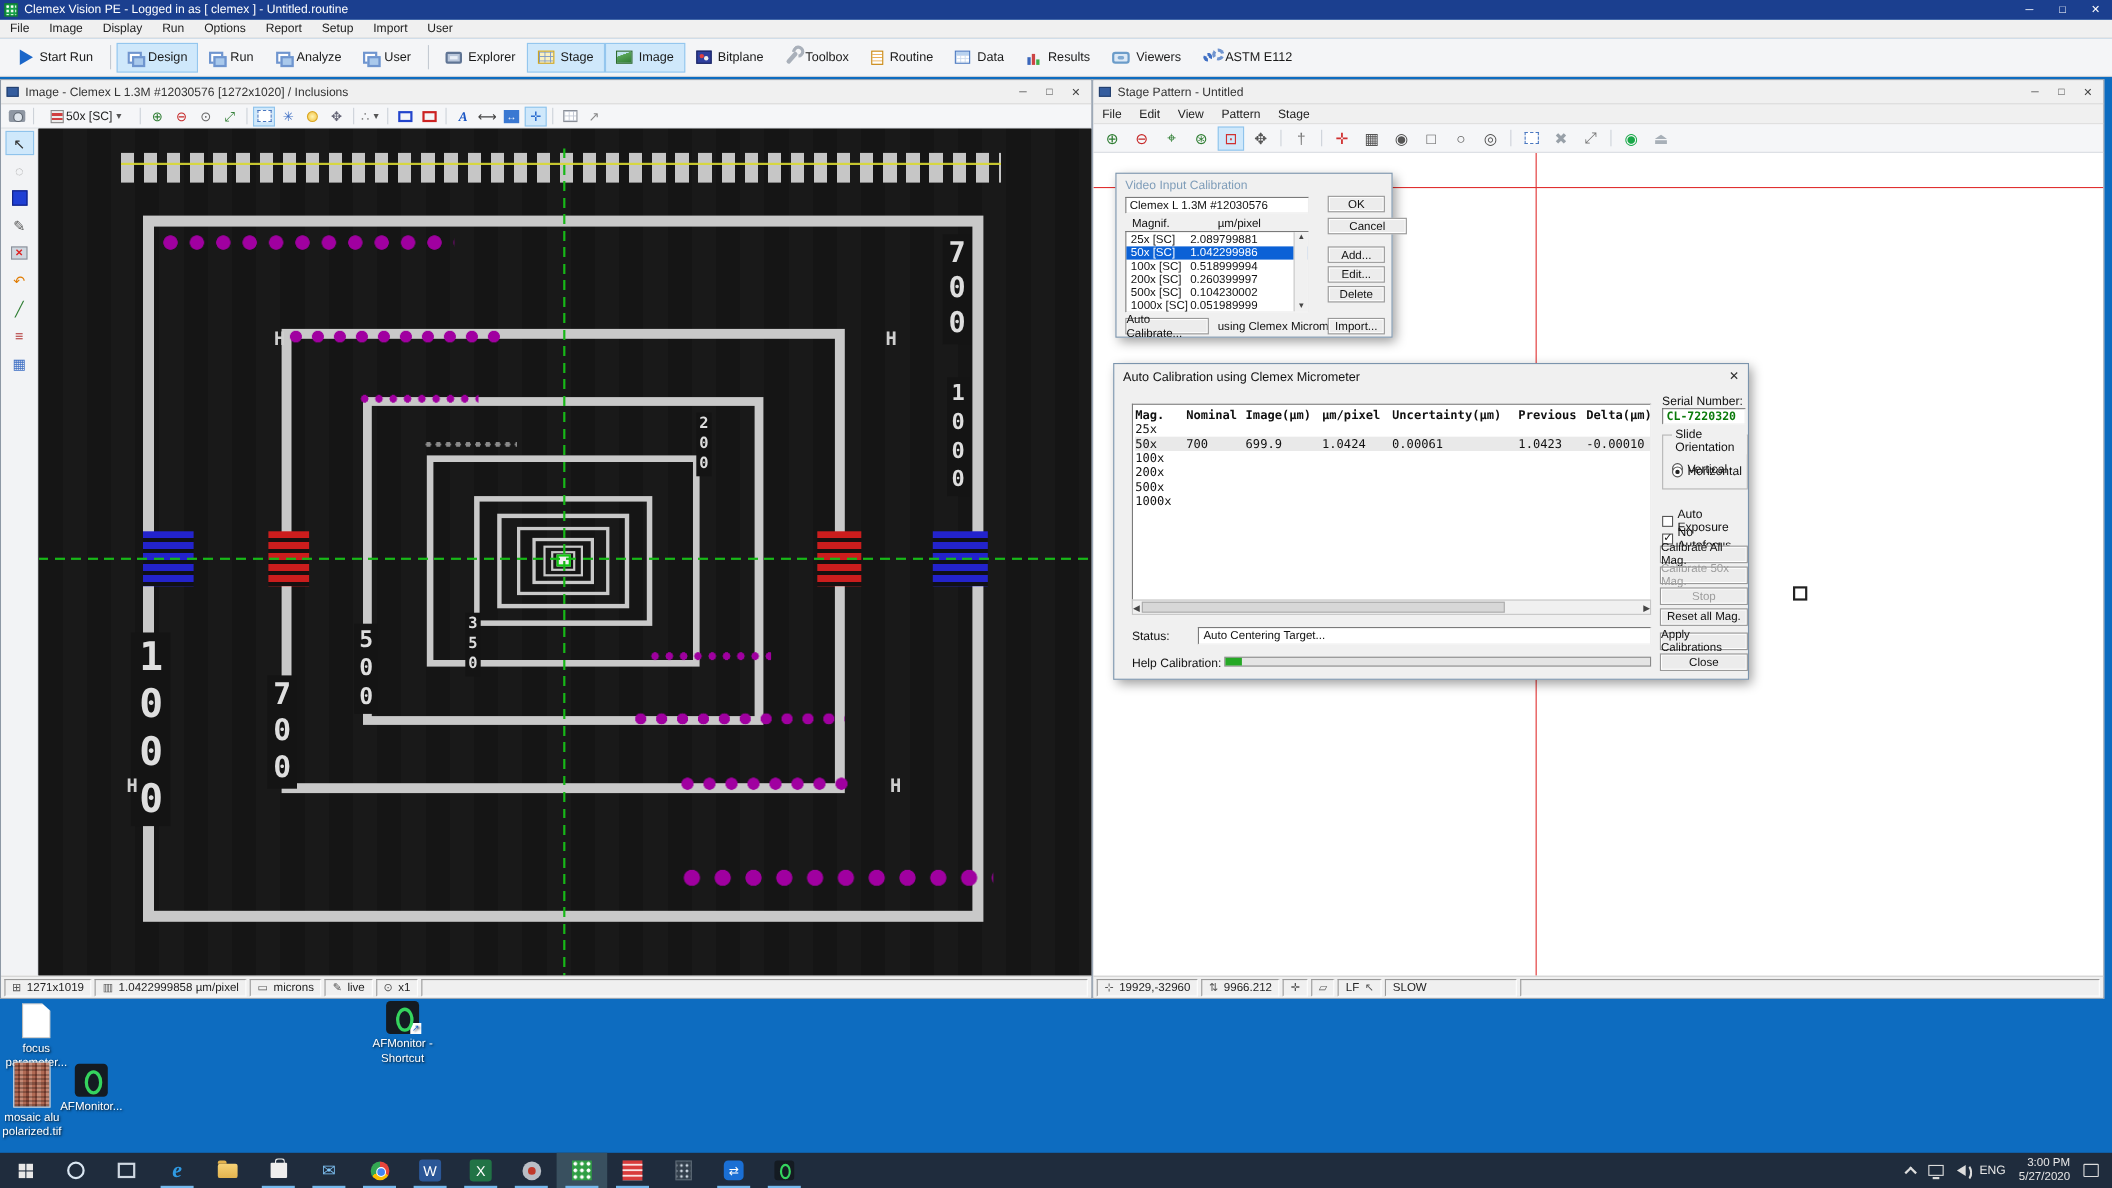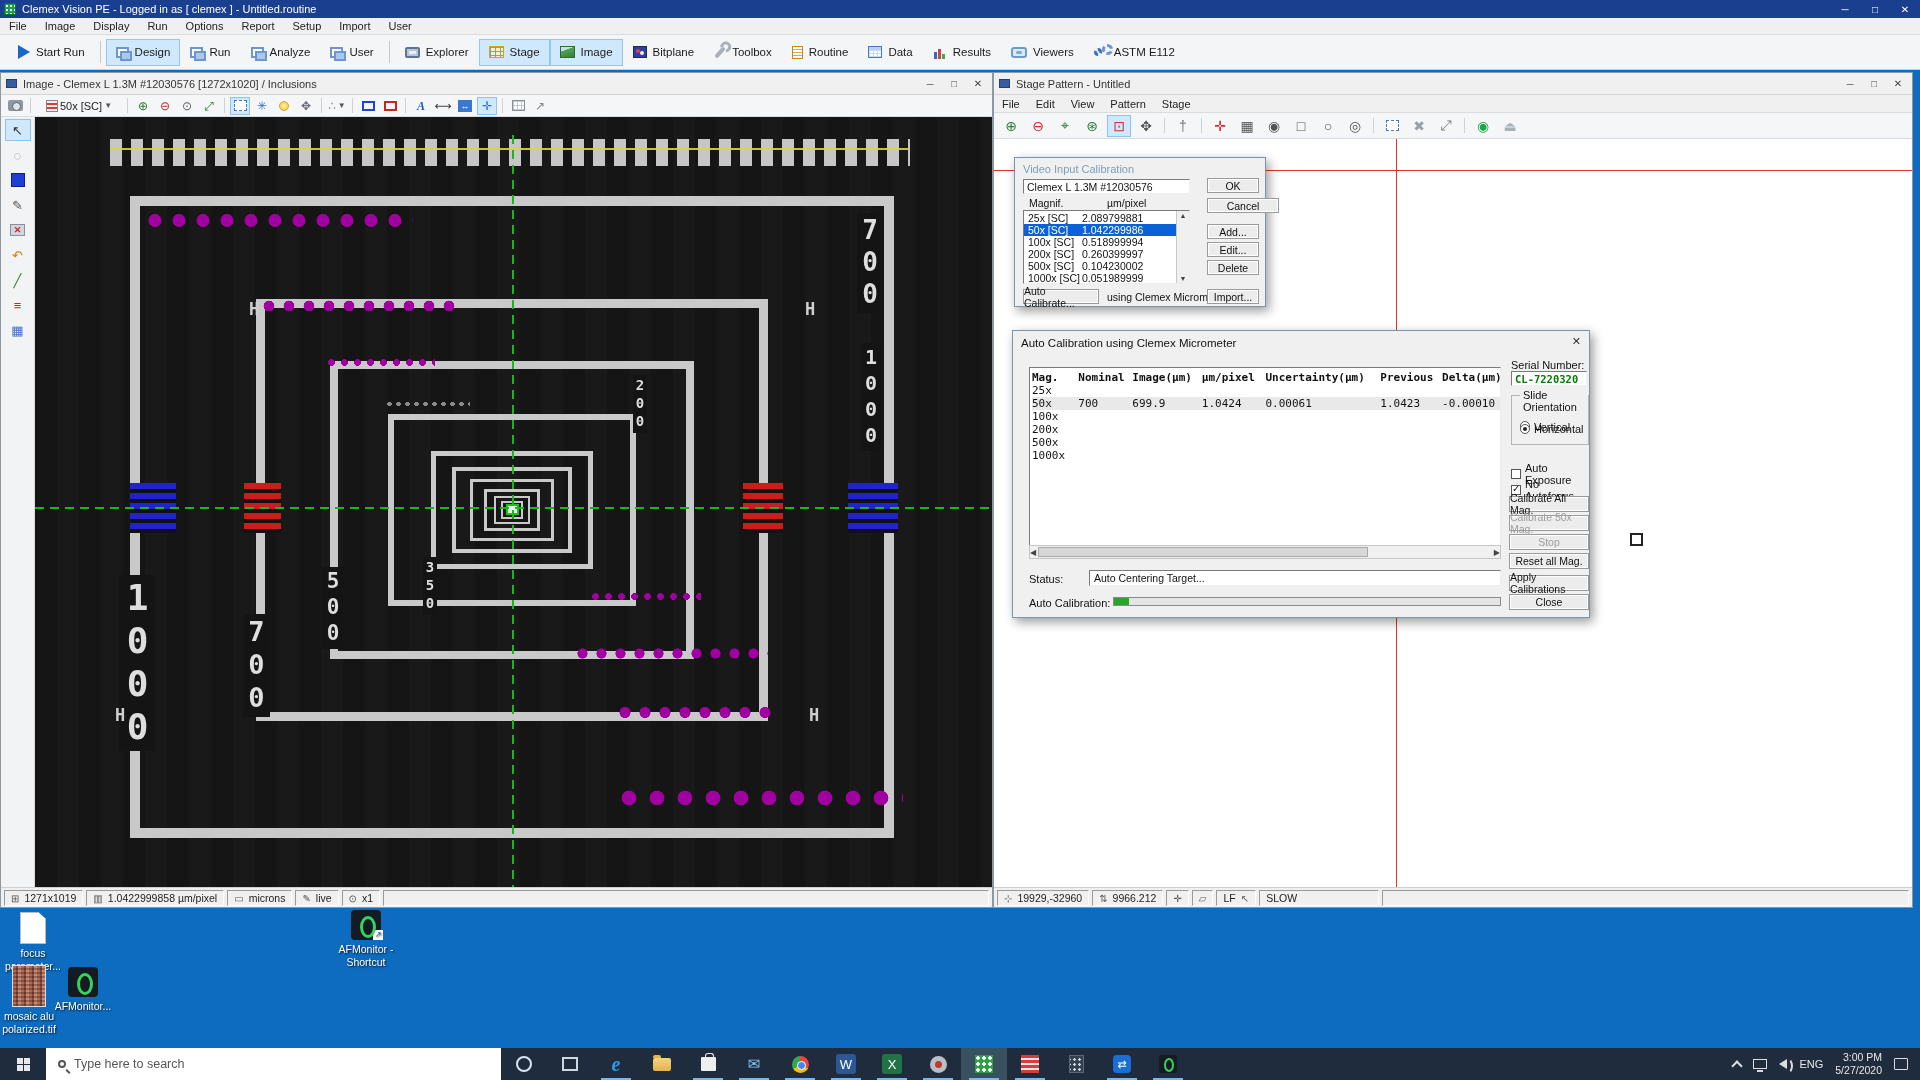"Auto Calibration:" div { text: Auto -> Help }
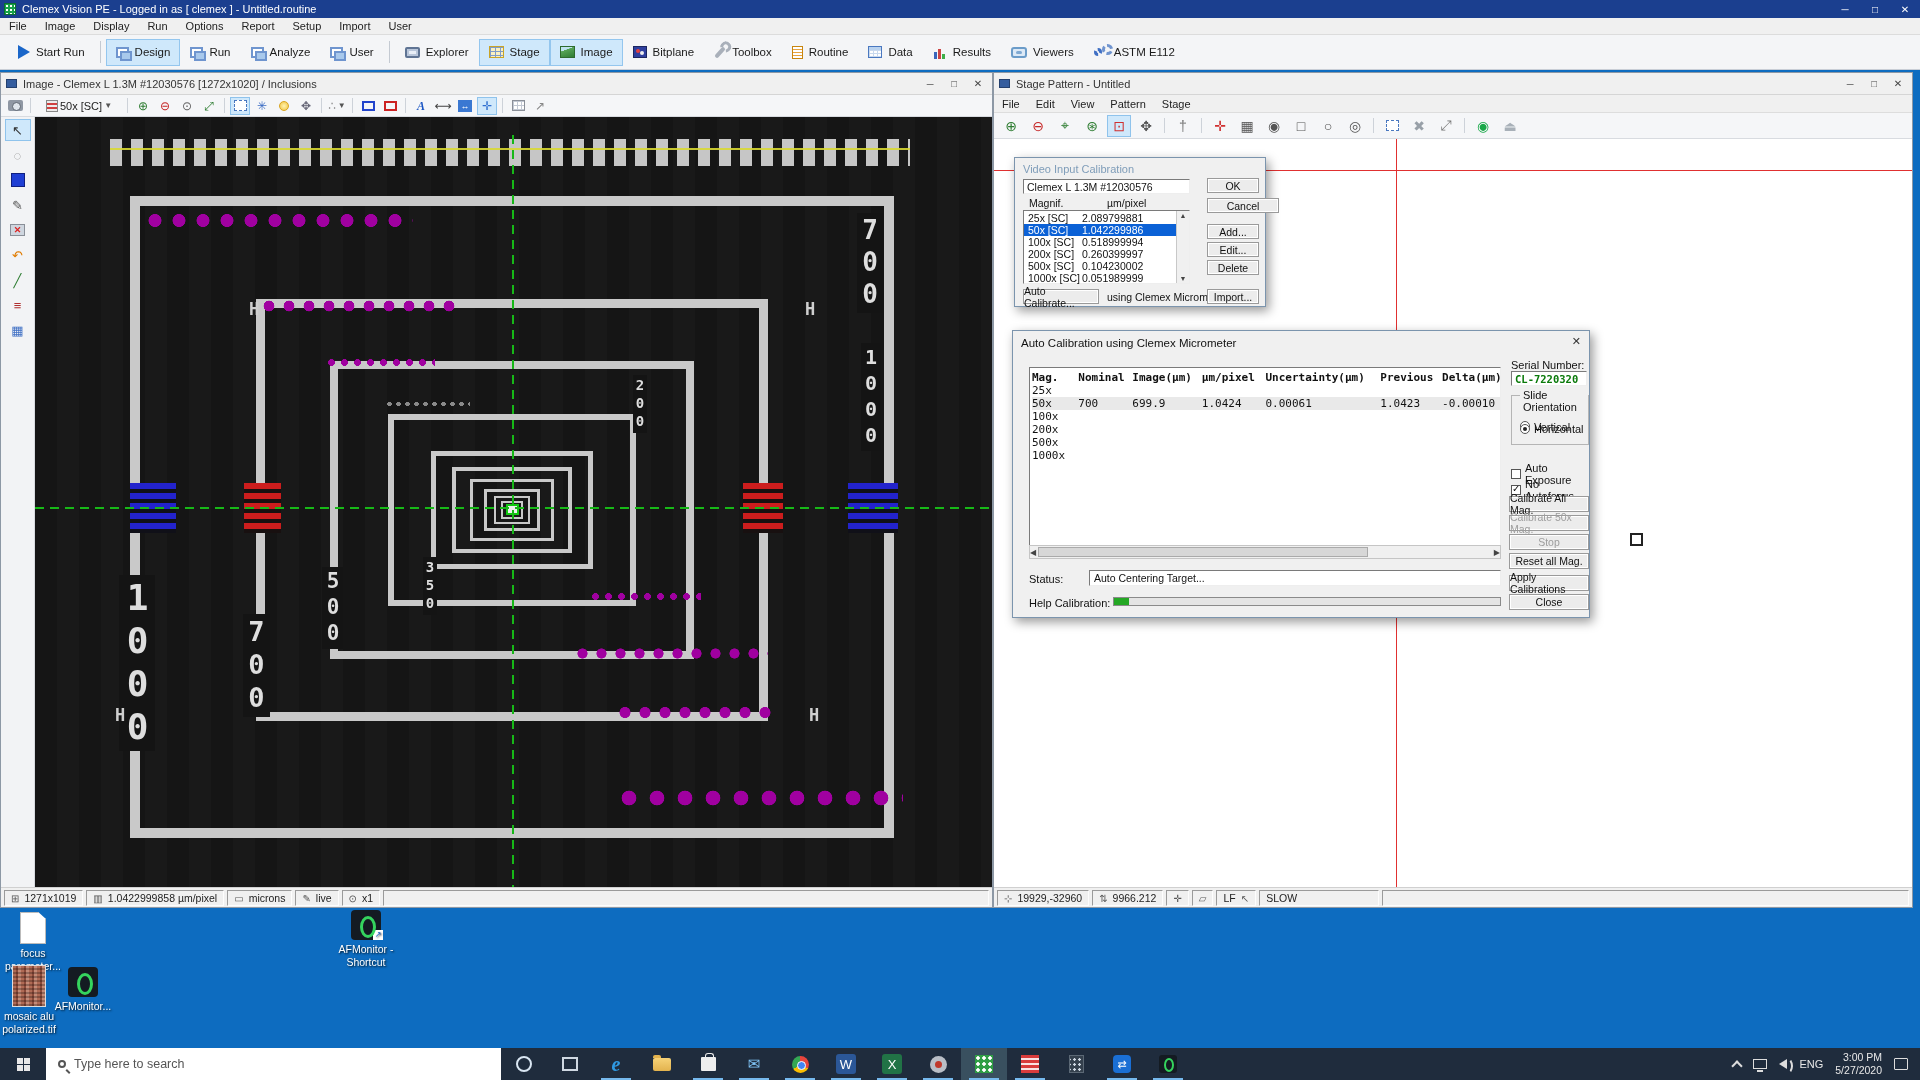"Type here to search" div.tsearch { html: <div> <span></span> <span>Type here to search</span> </div> -> none }
